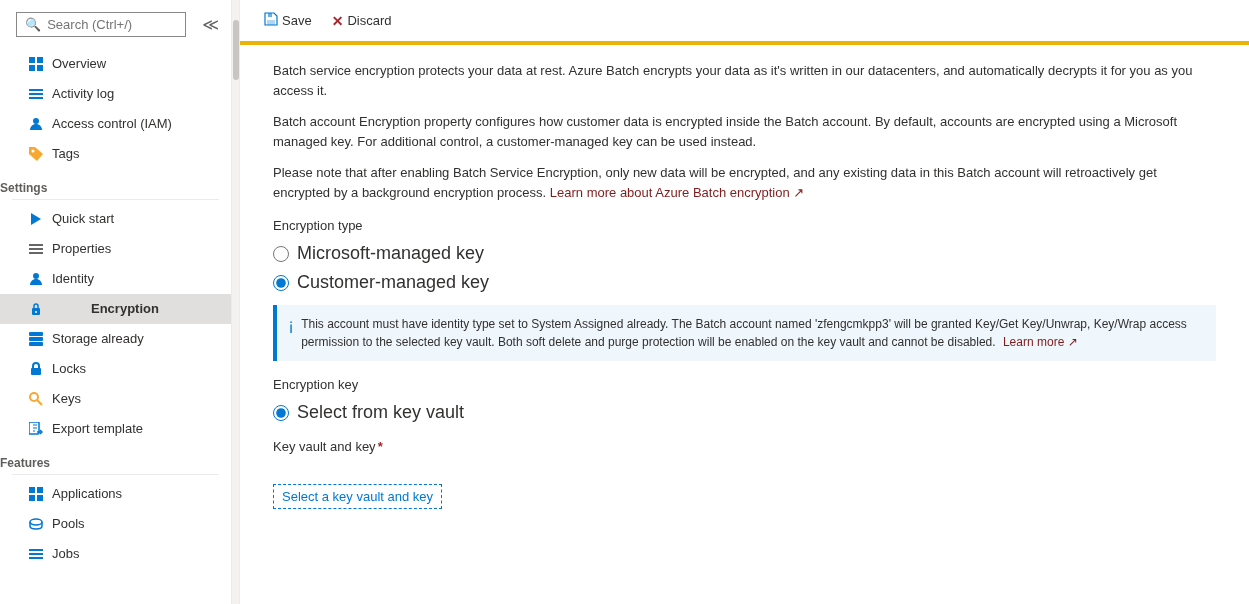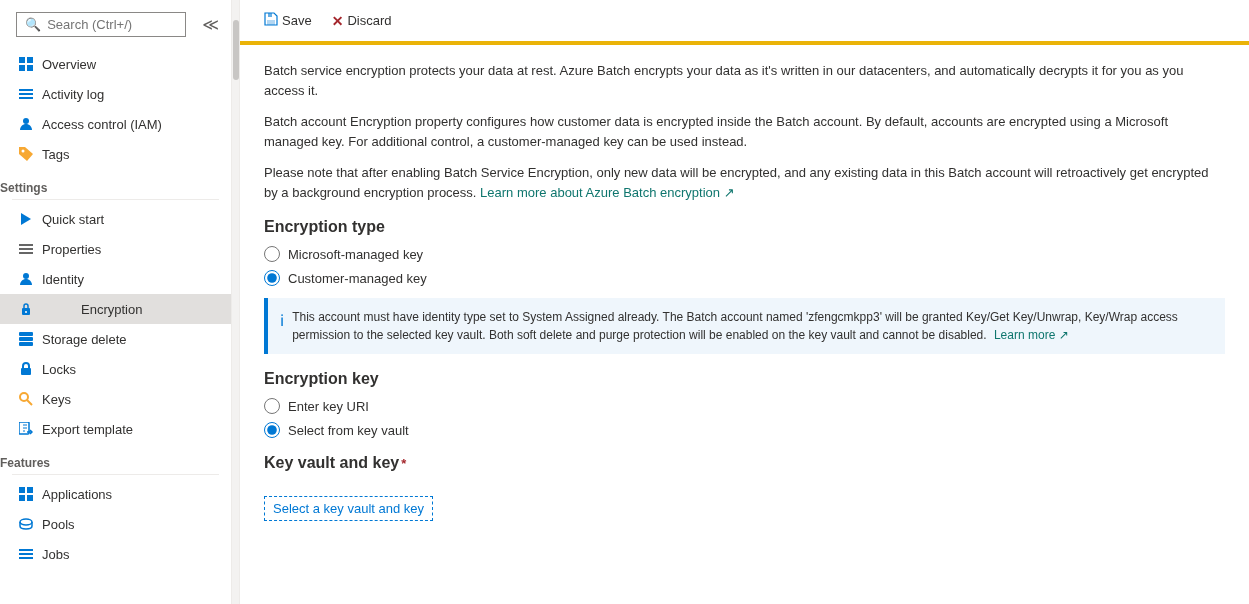"Overview" .nav-item { align-items: center -> none; padding: 7px 18px -> 7px 28px }
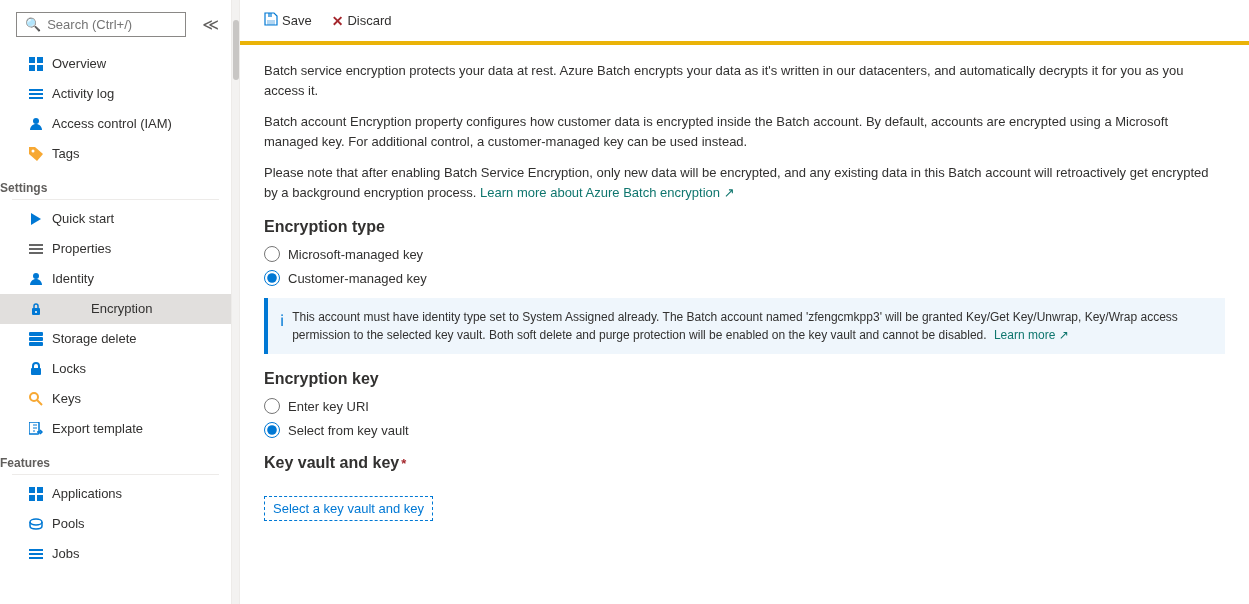"Batch service encryption protects your" .content-area { padding: 16px 24px -> 16px 33px }
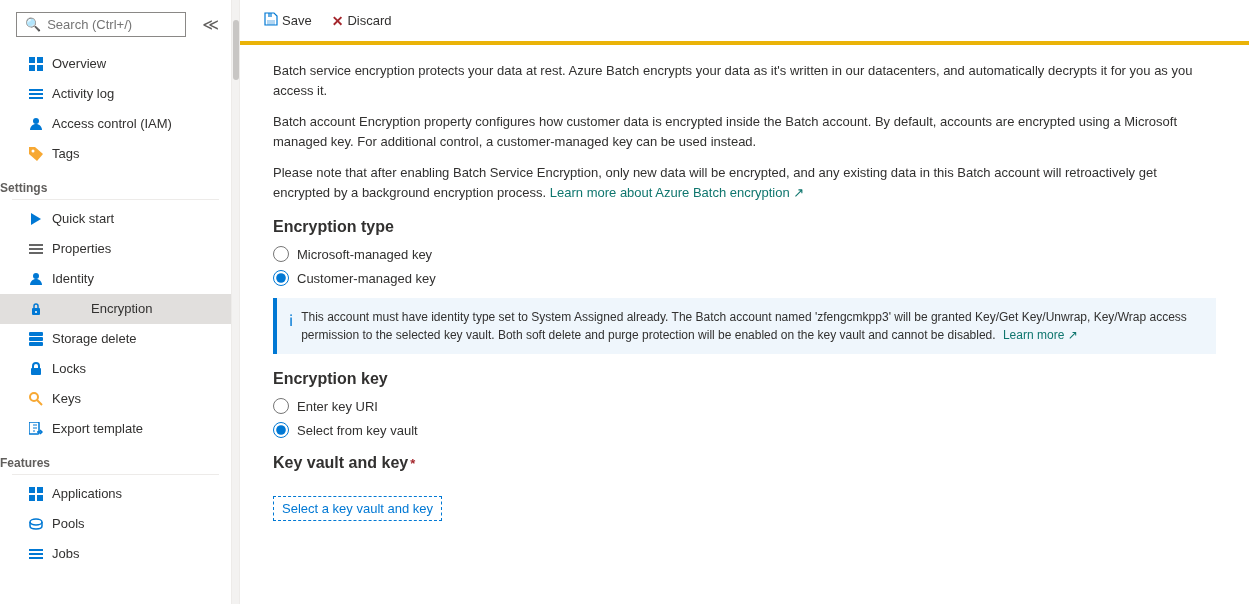"Learn more about Azure Batch" .link-blue { color: #0f766e -> #7f1d1d }
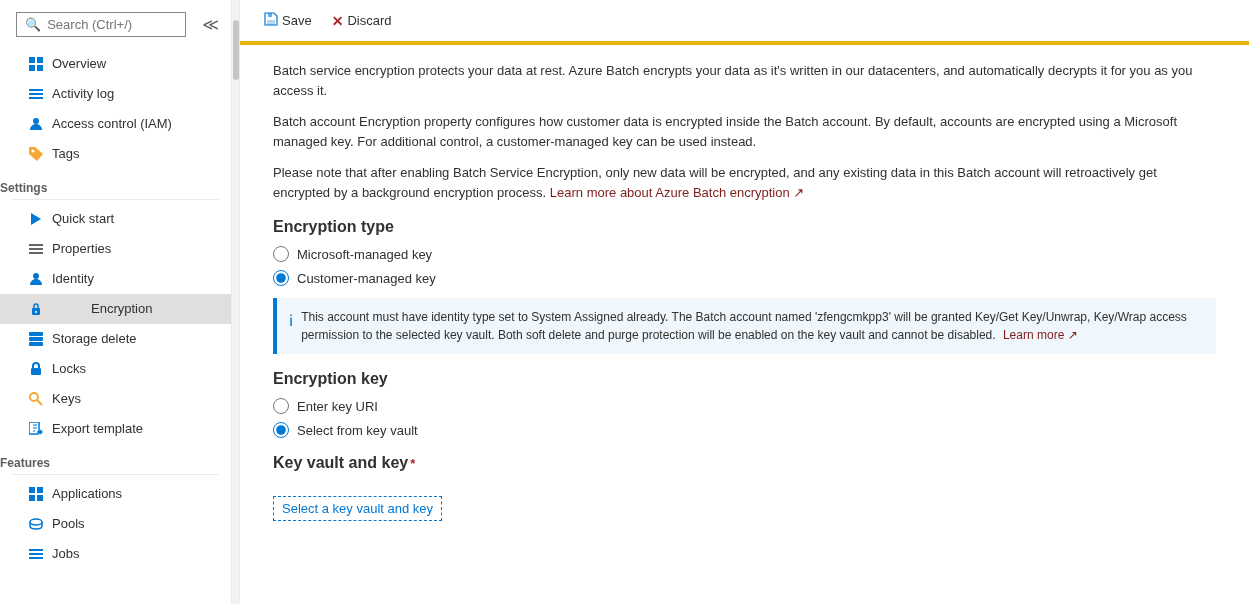"Encryption type" .section-title { font-size: 16px -> 13px; font-weight: 700 -> 400 }
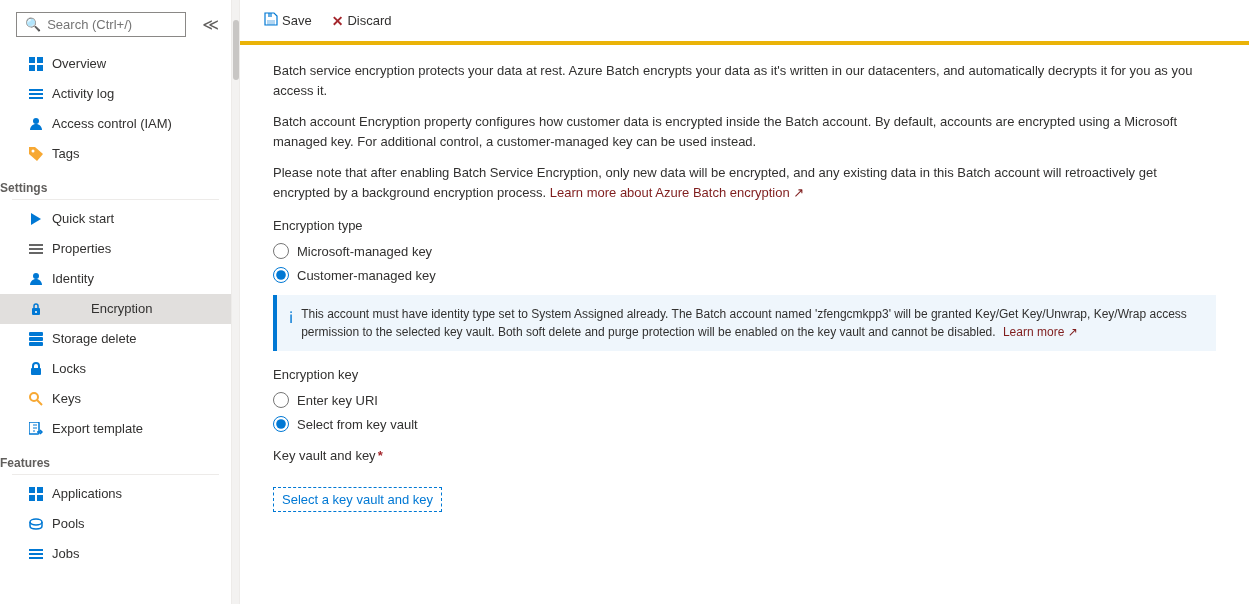"Microsoft-managed key" .radio-label { font-size: 13px -> 18px }
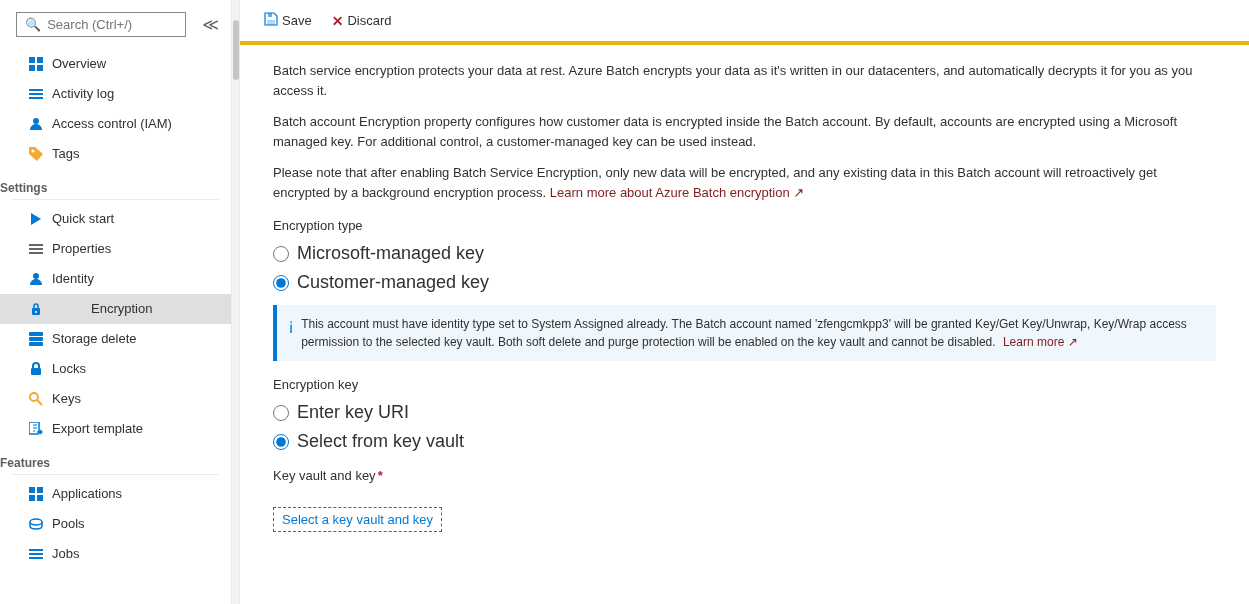"Encryption" .nav-item.active { font-weight: 400 -> 700 }
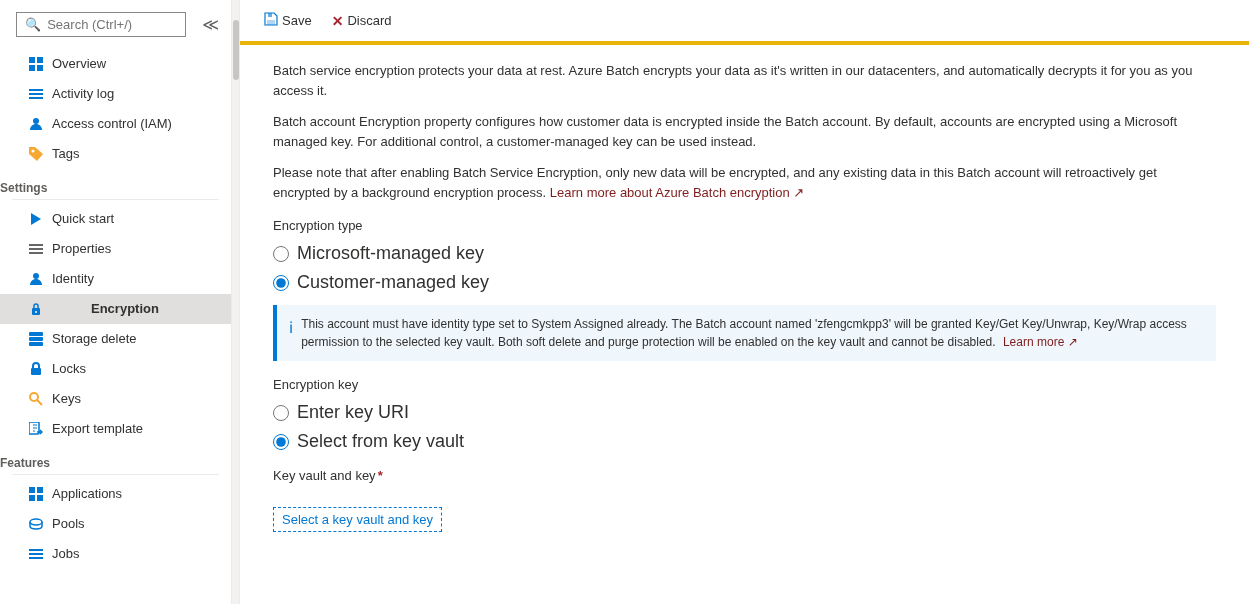"Storage delete" span { text: delete -> already }
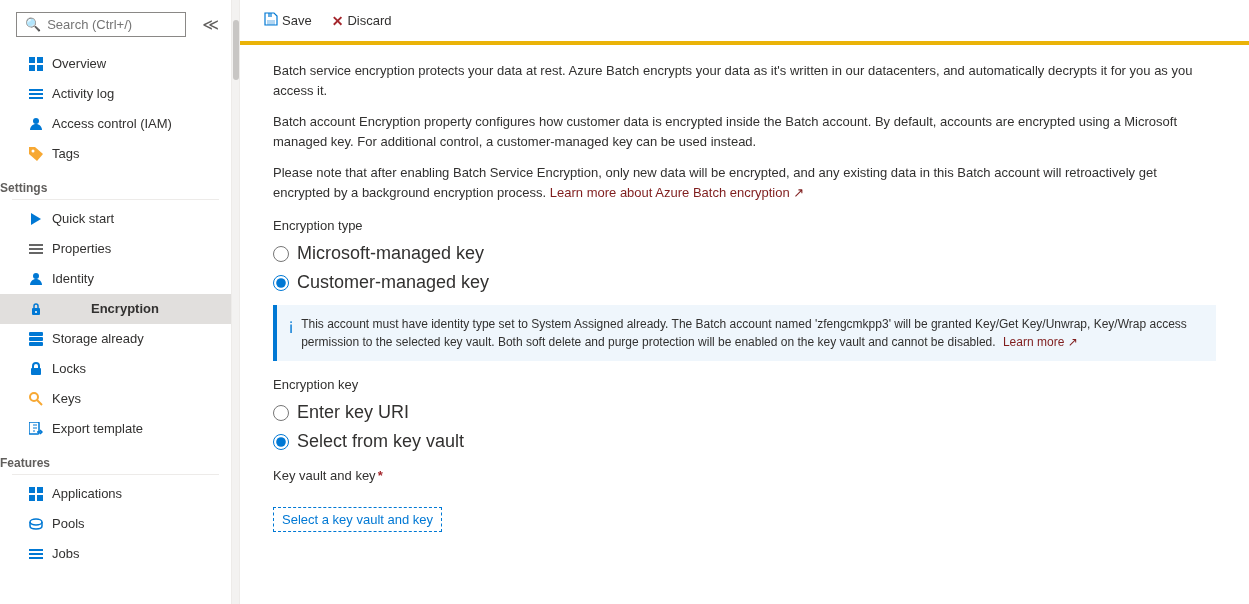"Enter key URI" label.radio-item { html: <label> <input> <span>Enter key URI</span> </label> -> none }
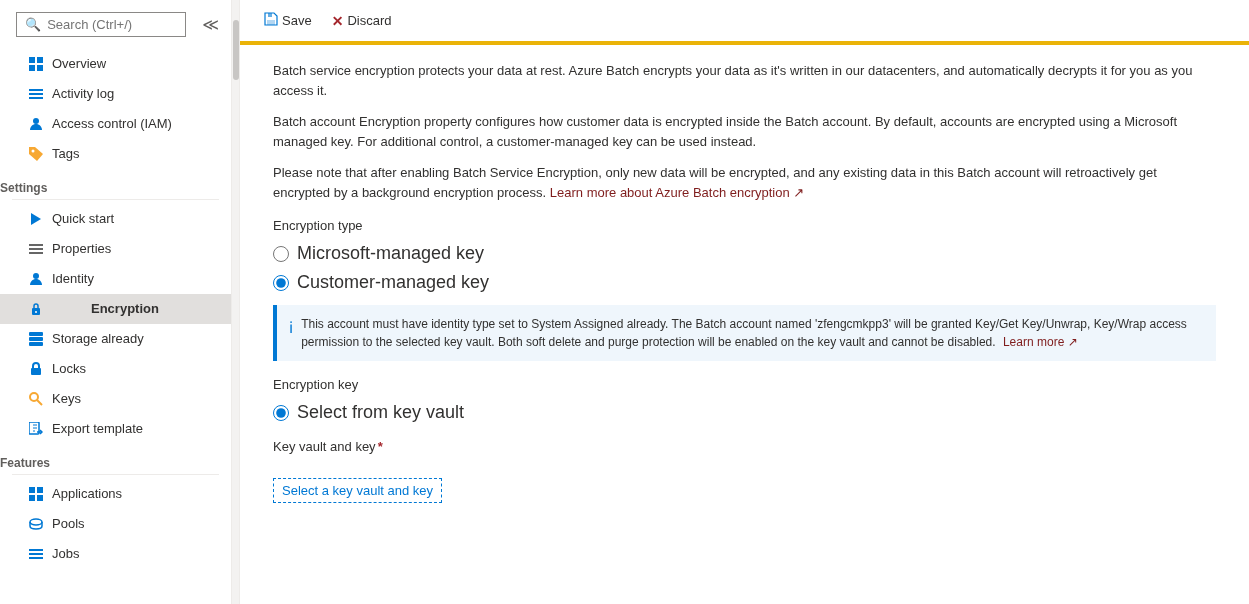"Key vault and key" div { margin-bottom: 12px -> 18px }
